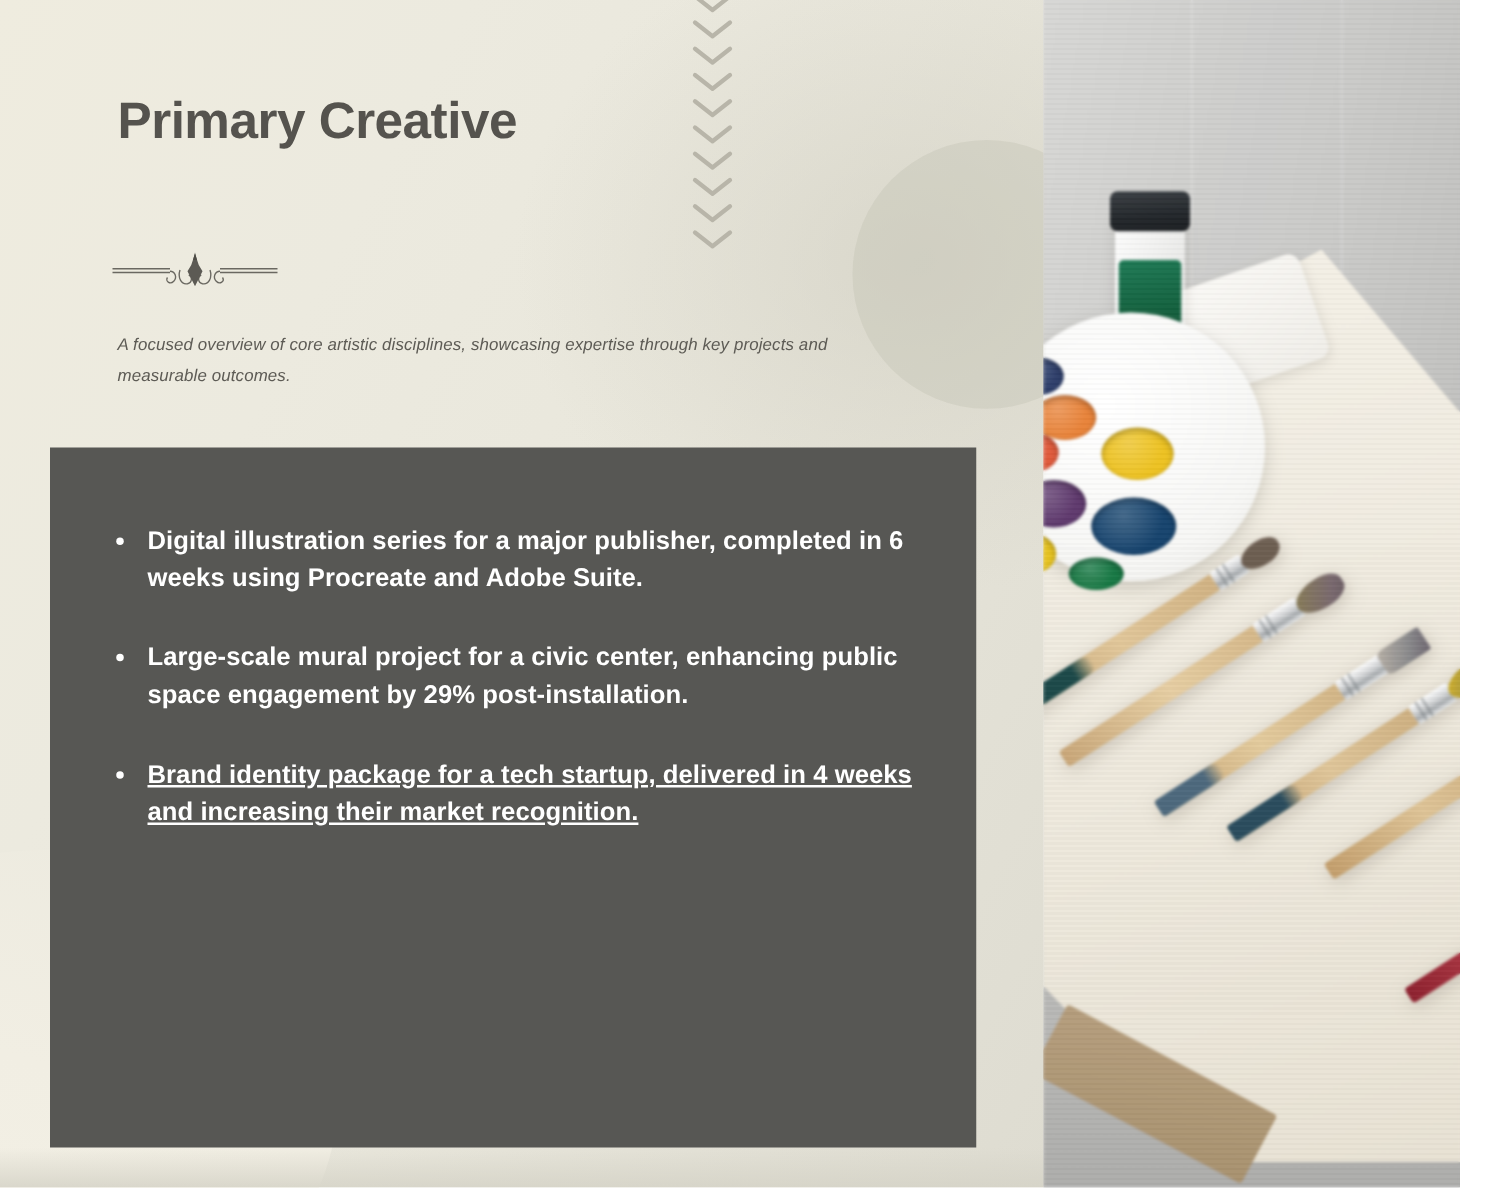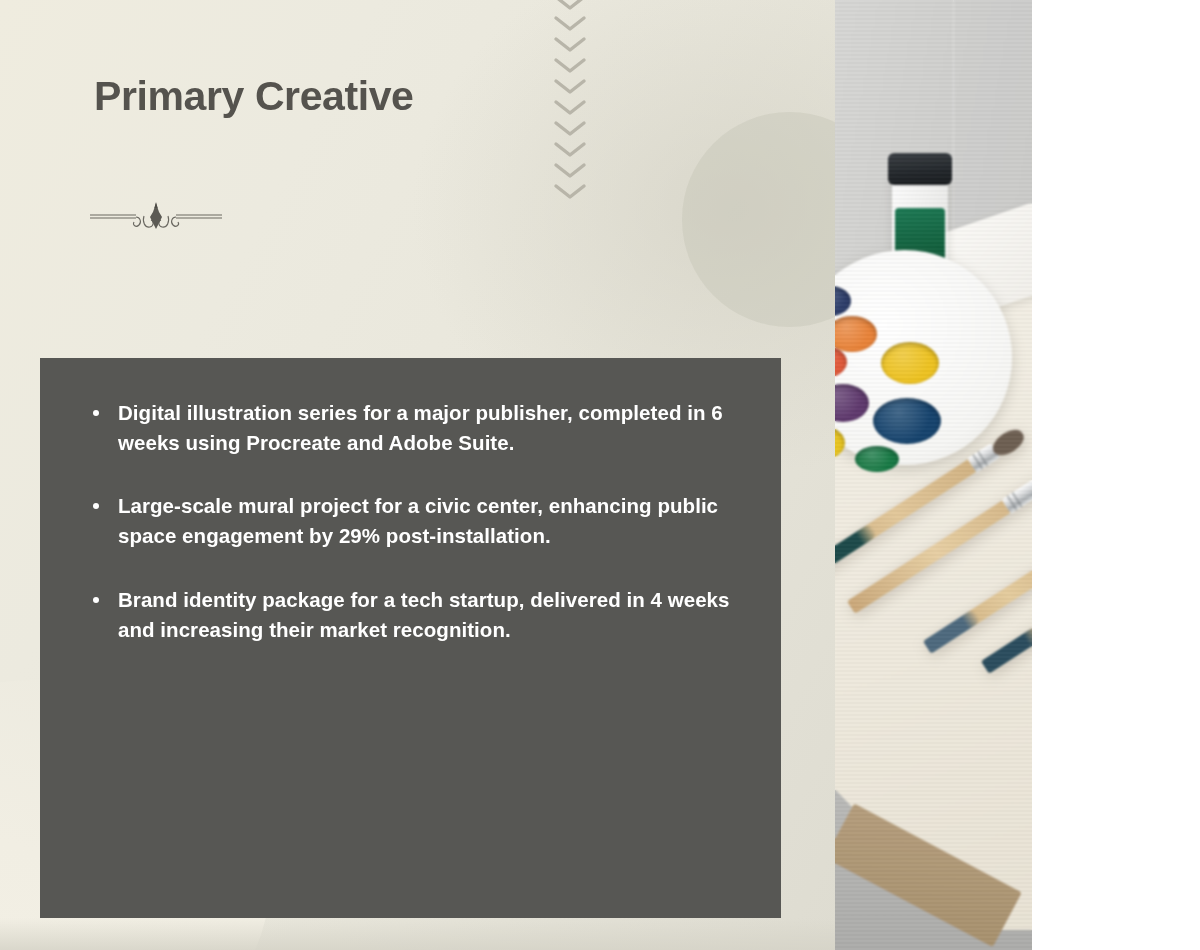"Primary Creative" #slide { width: 1032px -> 1168px }
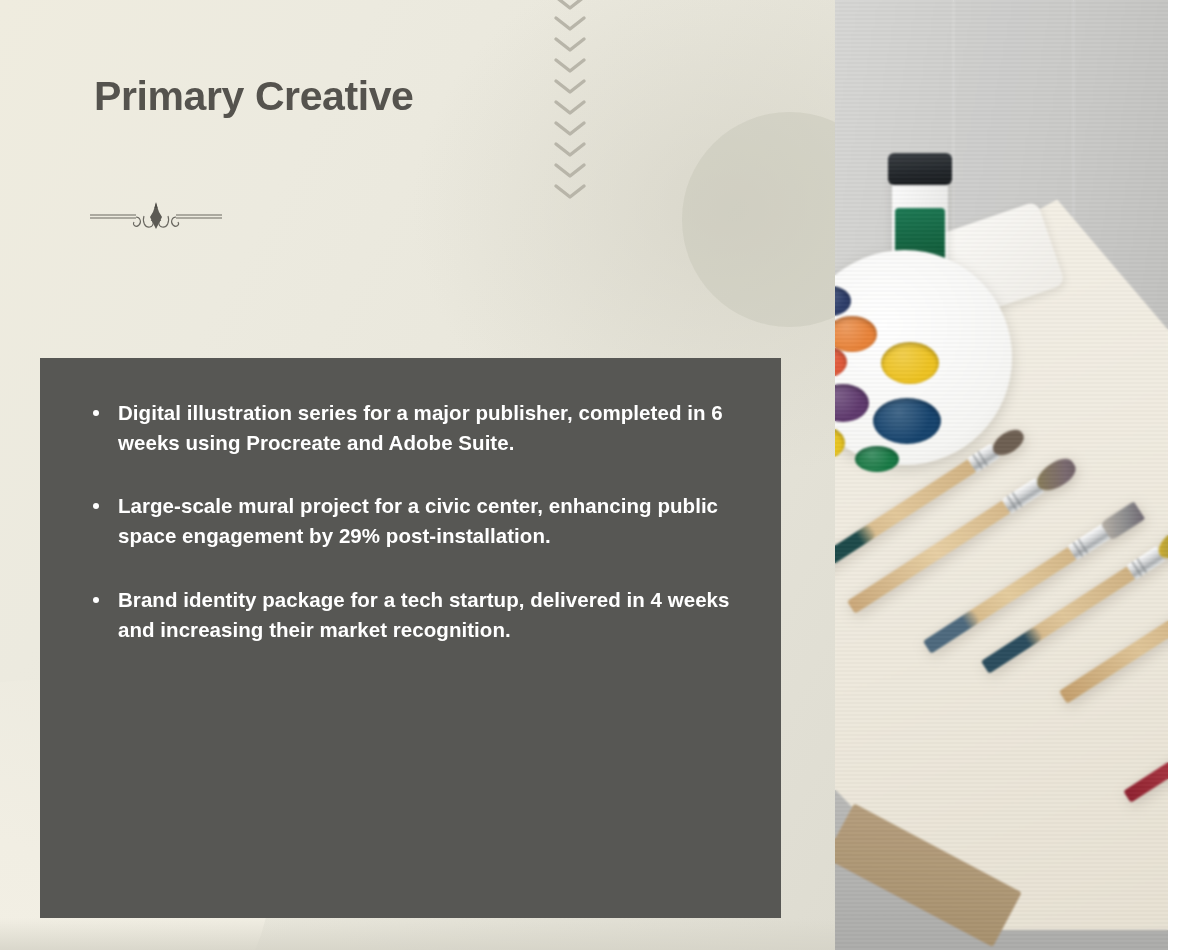"A focused overview of core" div.subtitle { html: none -> <div>A focused overview of core artistic disciplines, showcasing expertise through key projects and measurable outcomes.</div> }
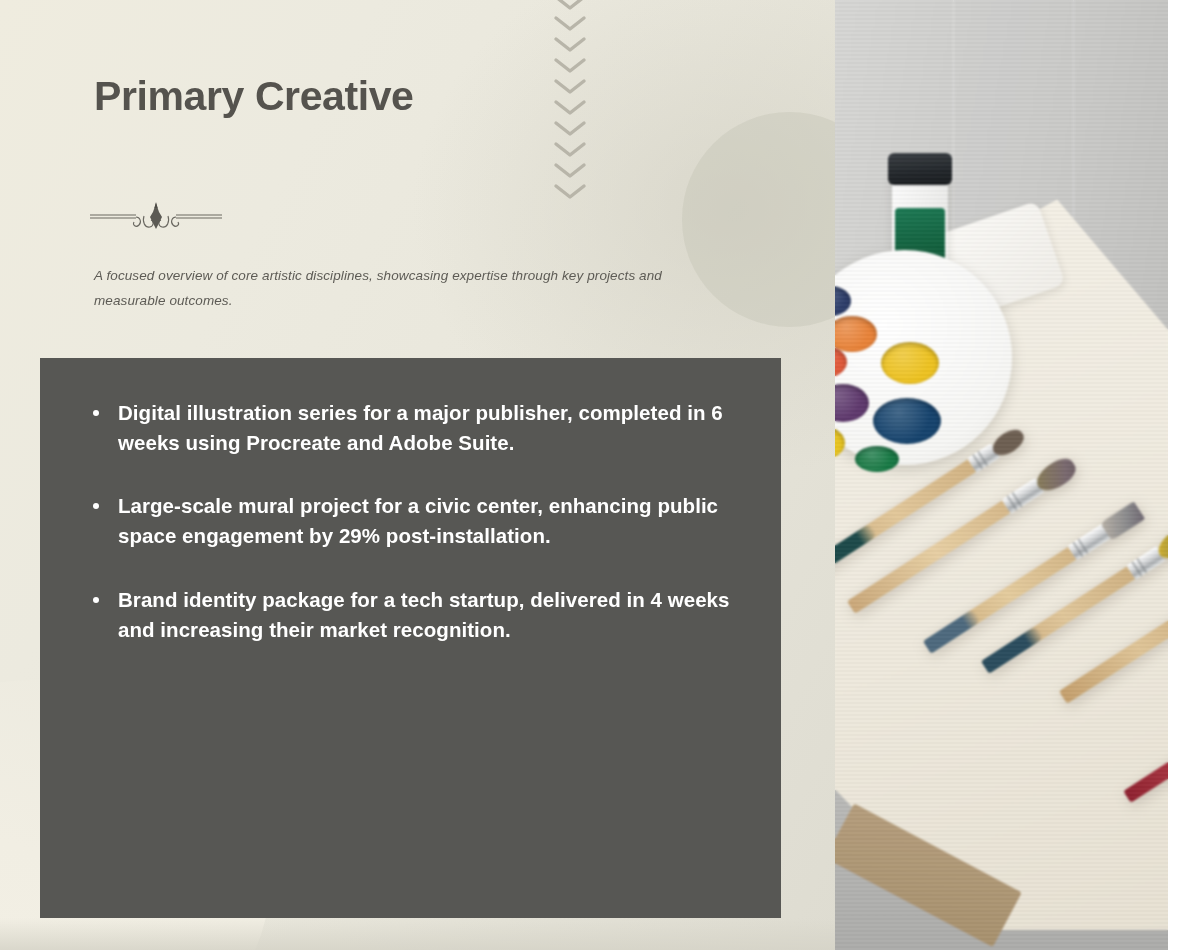"Digital illustration series for a" .content-box { padding: 40px 42px 0 42px -> 60px 42px 0 42px }
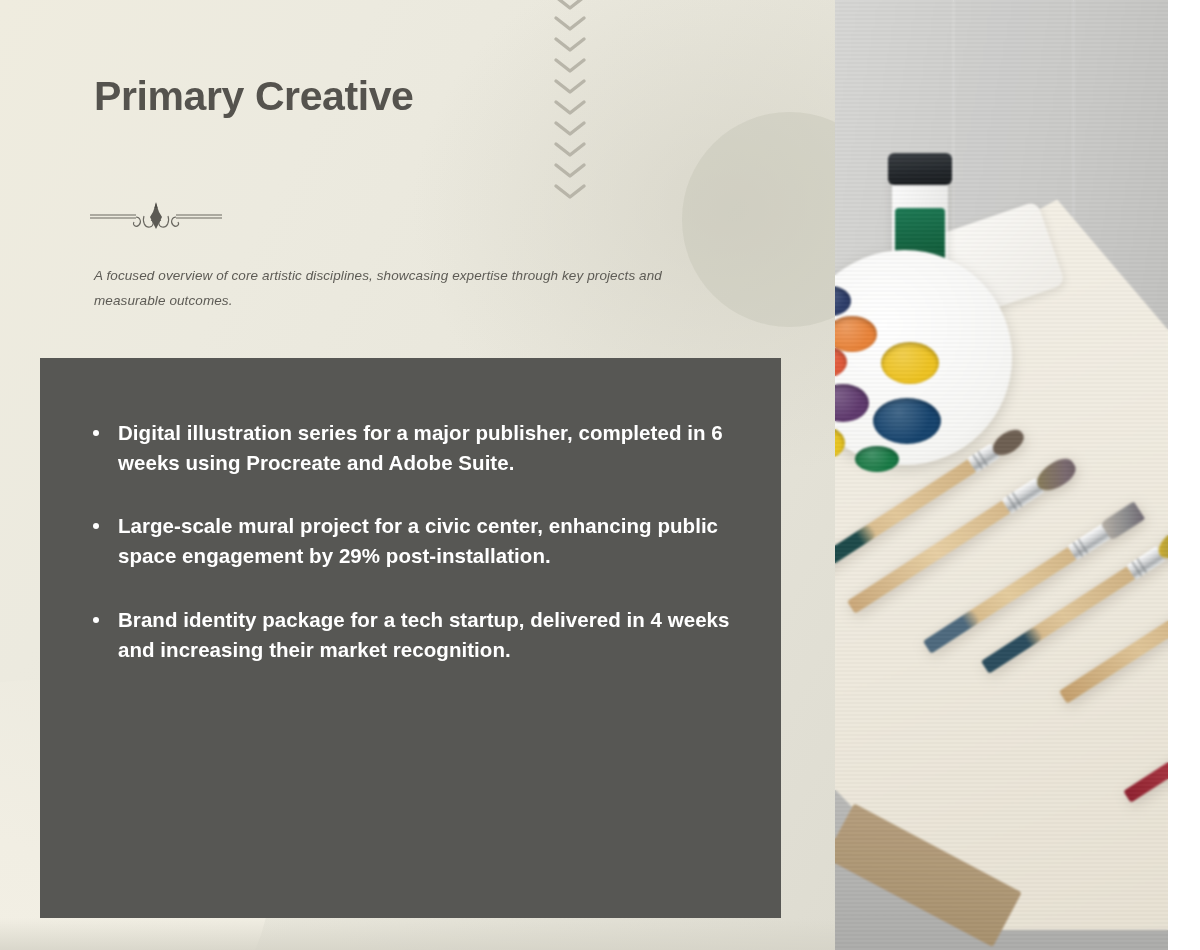"Brand identity package for a" .bullet-item:last-child { text-decoration: none -> underline }
